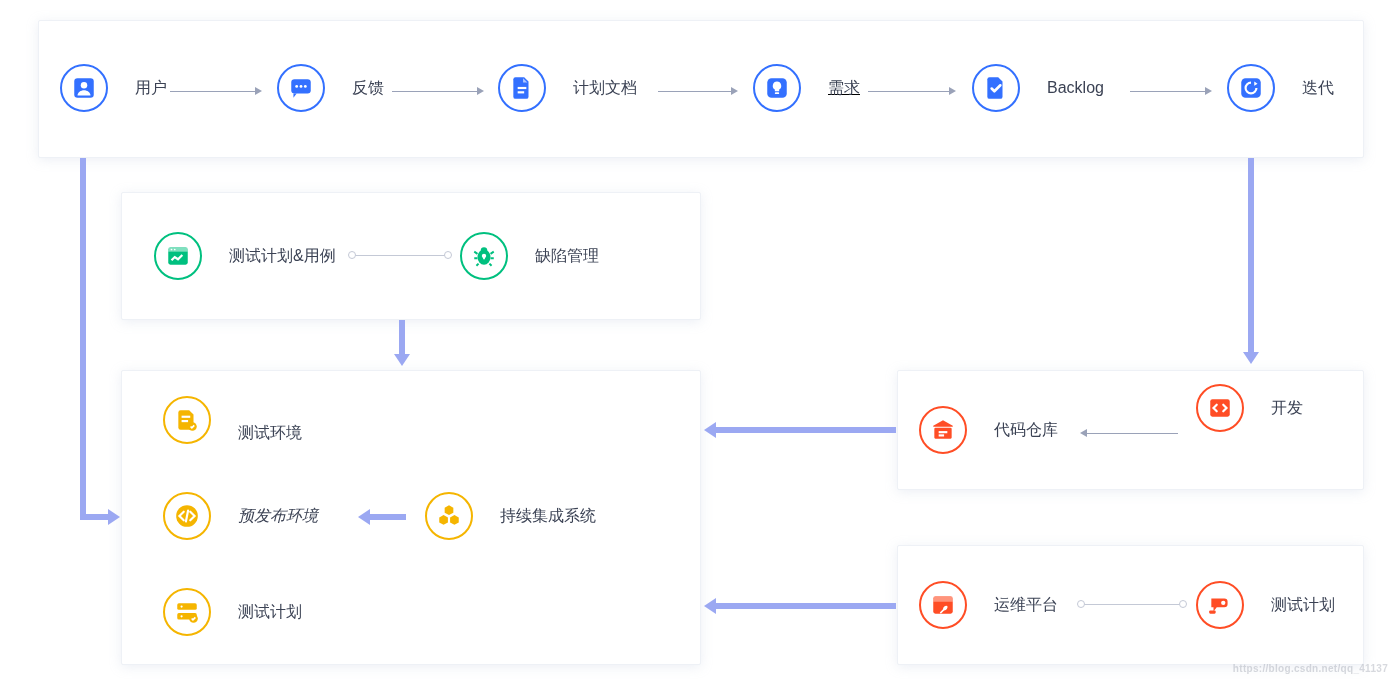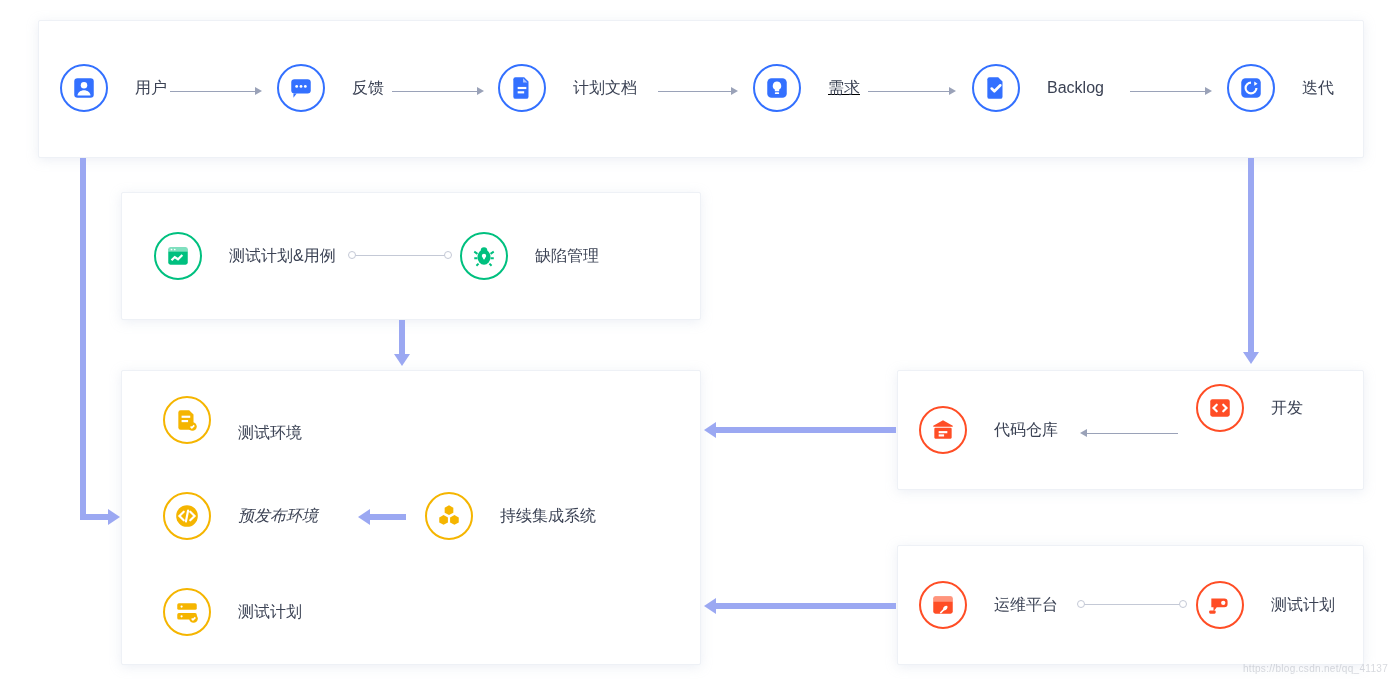"https://blog.csdn.net/qq_41137" .watermark { font-weight: none -> bold }
